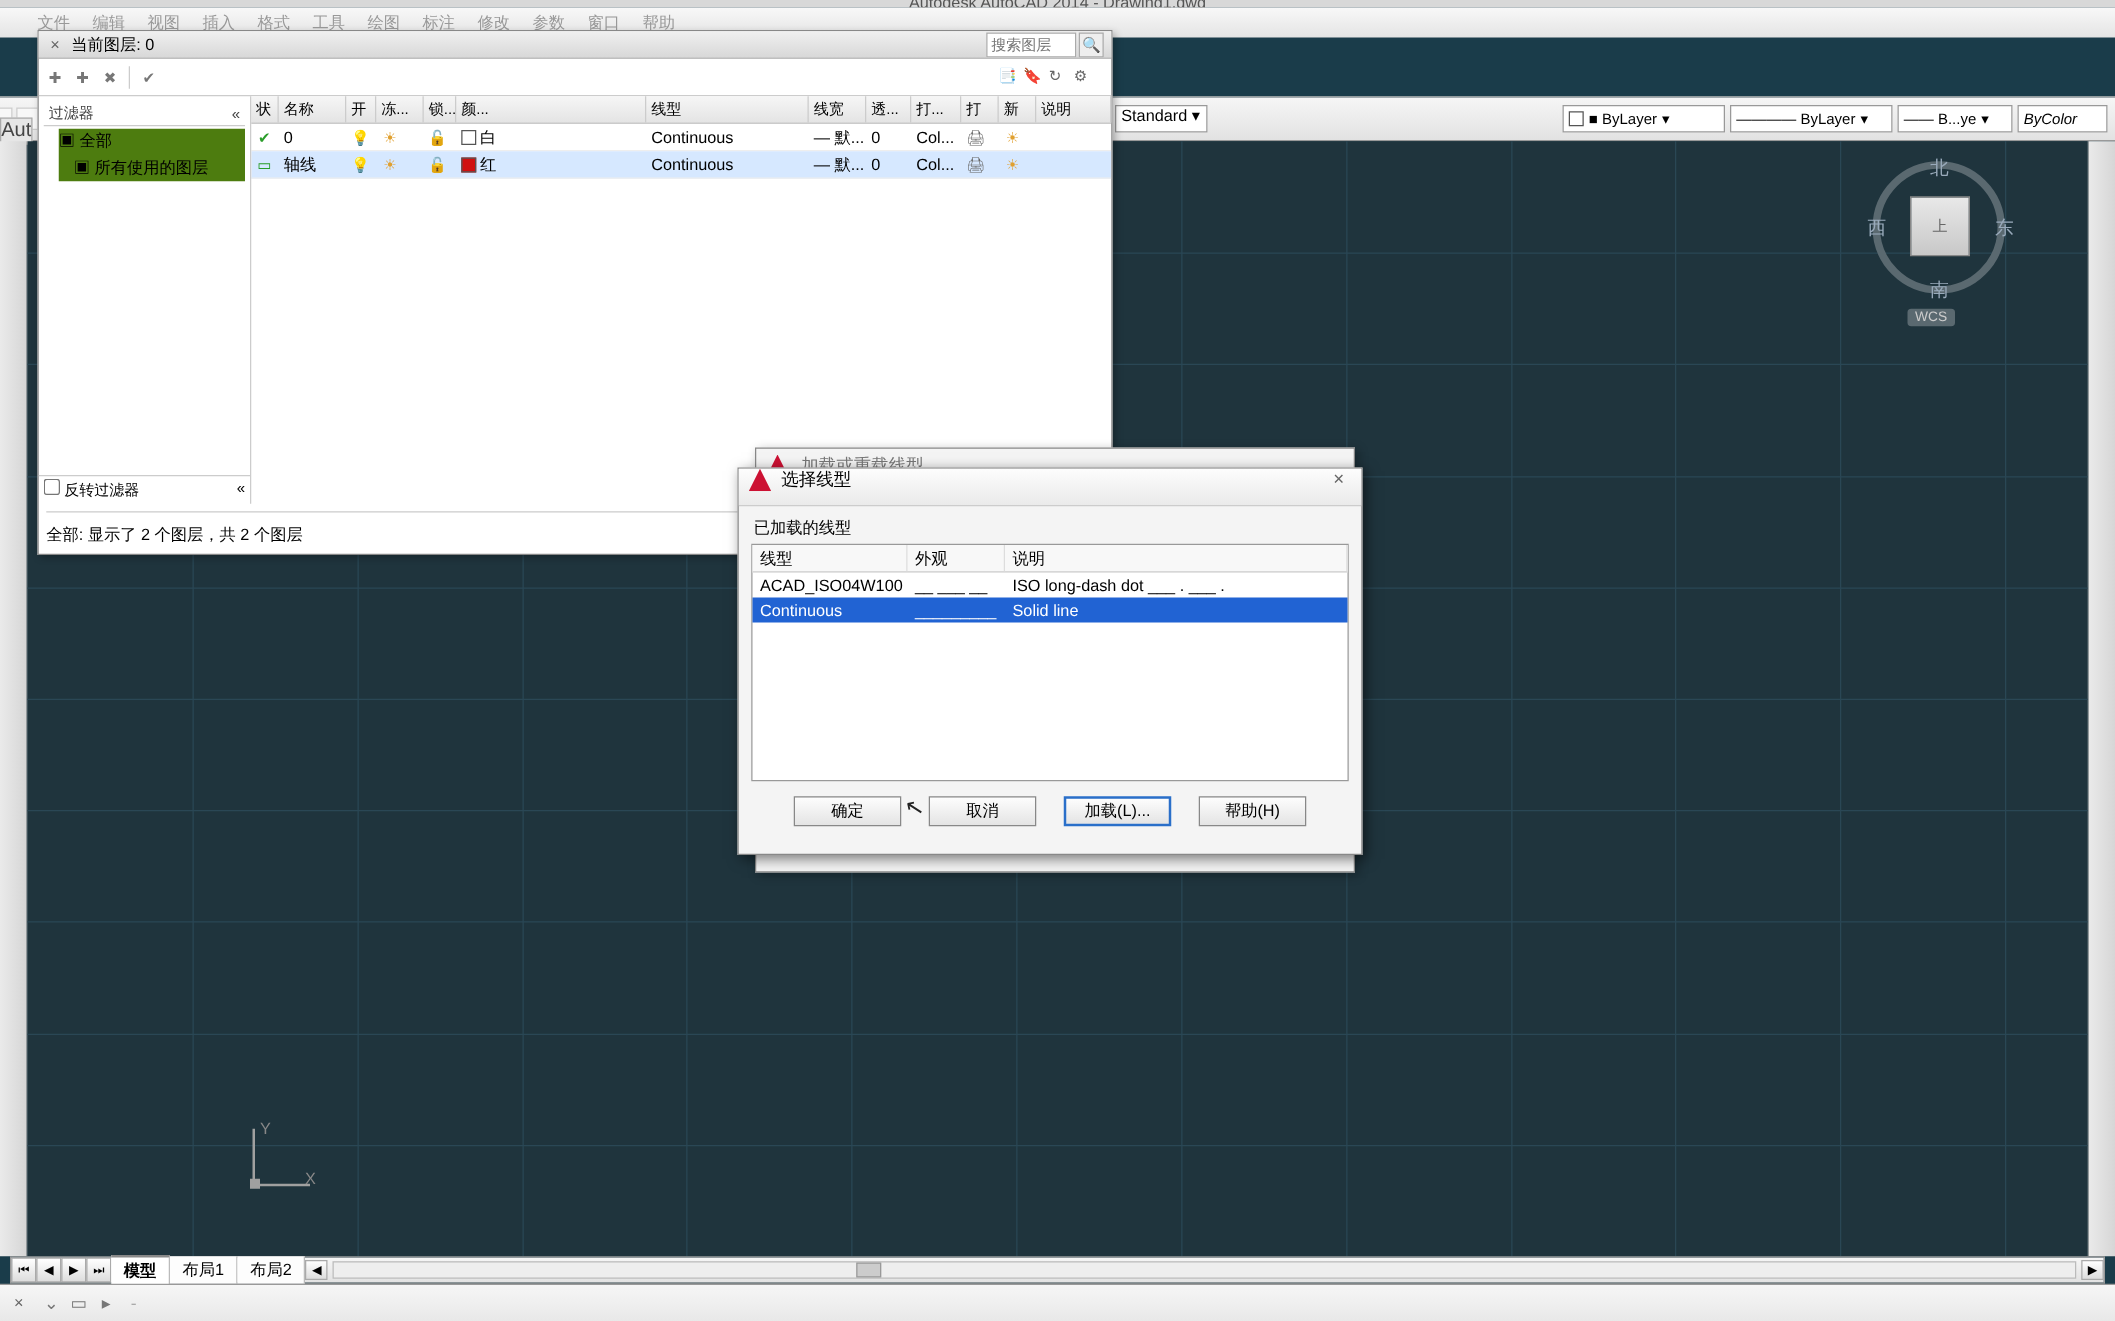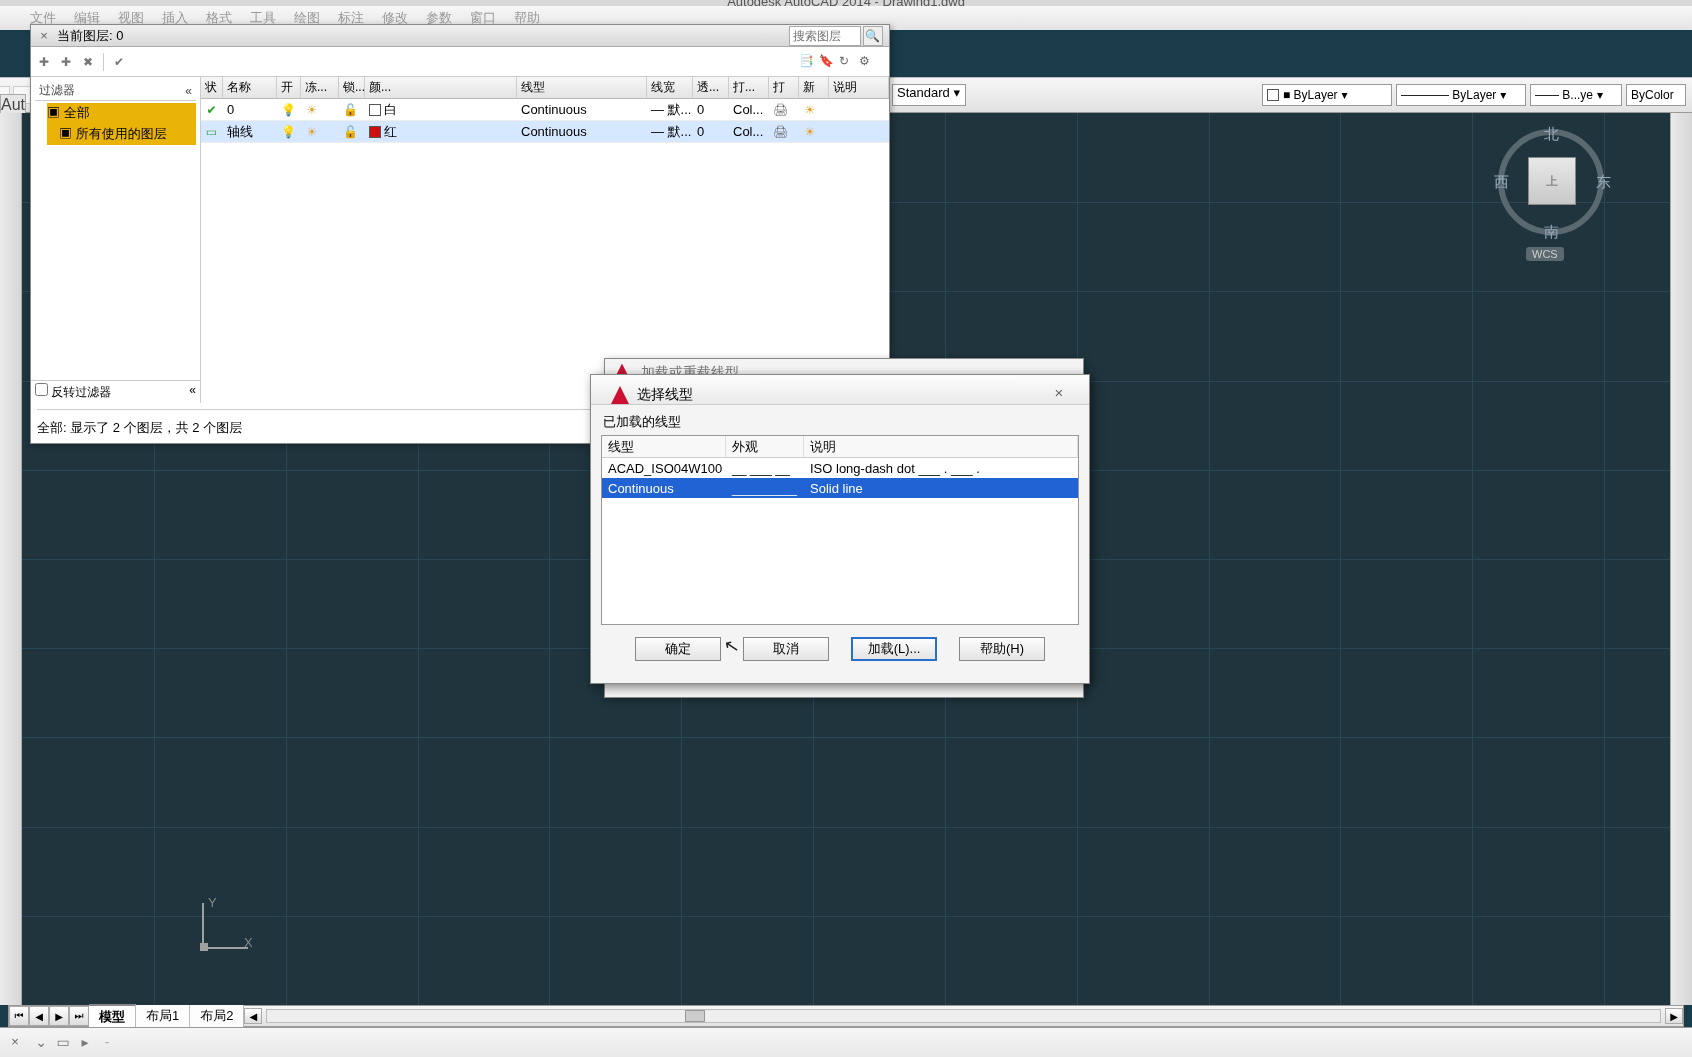"ByColor" .propsel .w68 { font-style: none -> italic; width: 60px -> 72px }
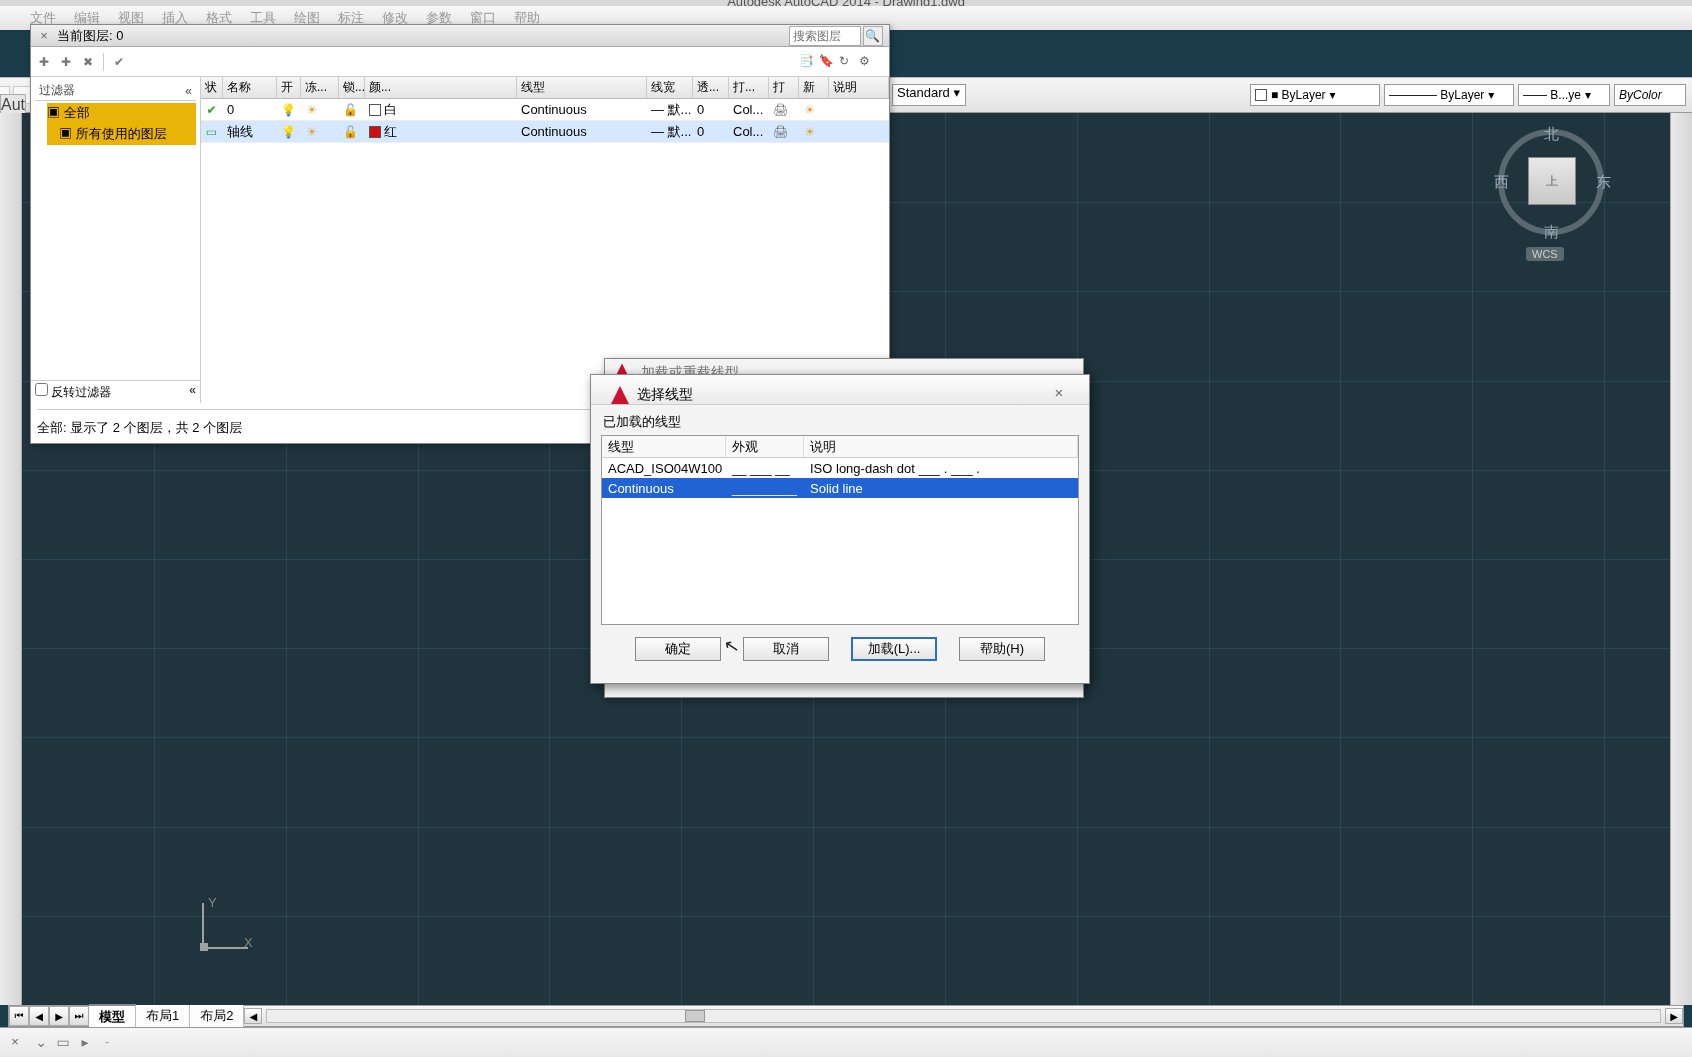"▣ 全部" .lp-tree .sel { background: #eab308 -> #4d7c0f }
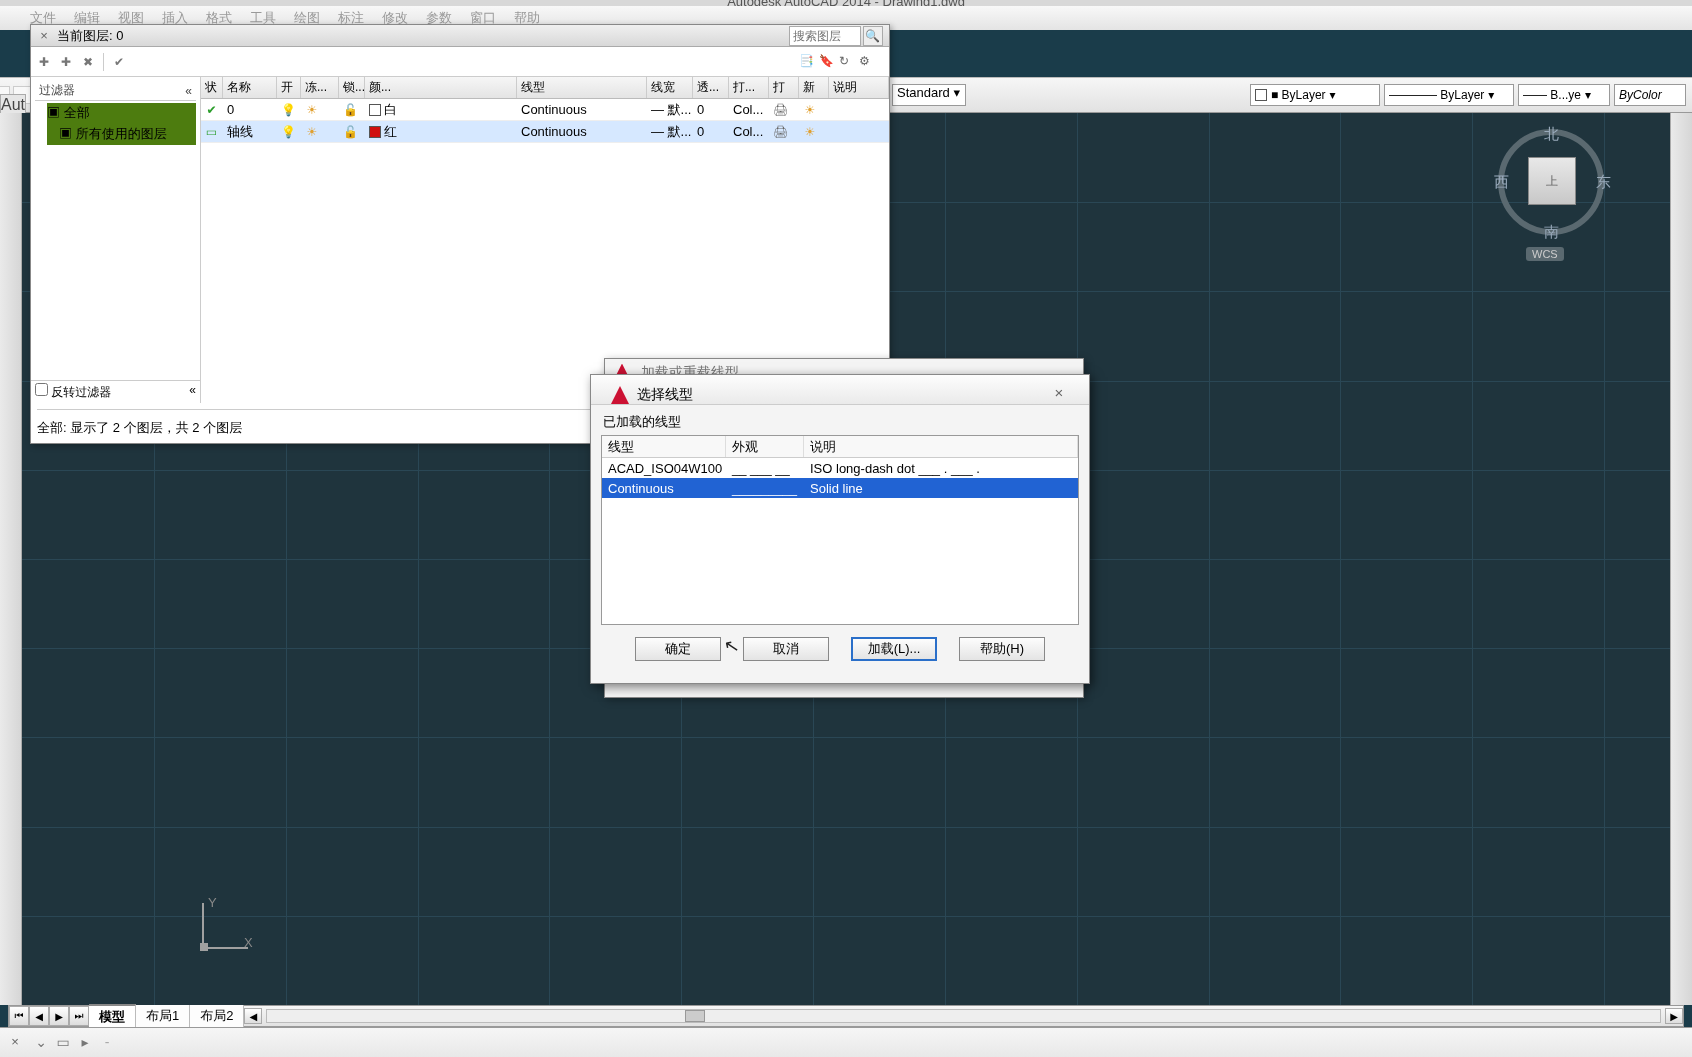"选择线型" .seldlg .sd-title { align-items: flex-end -> flex-start; padding: 0 20px -> 0 8px }
